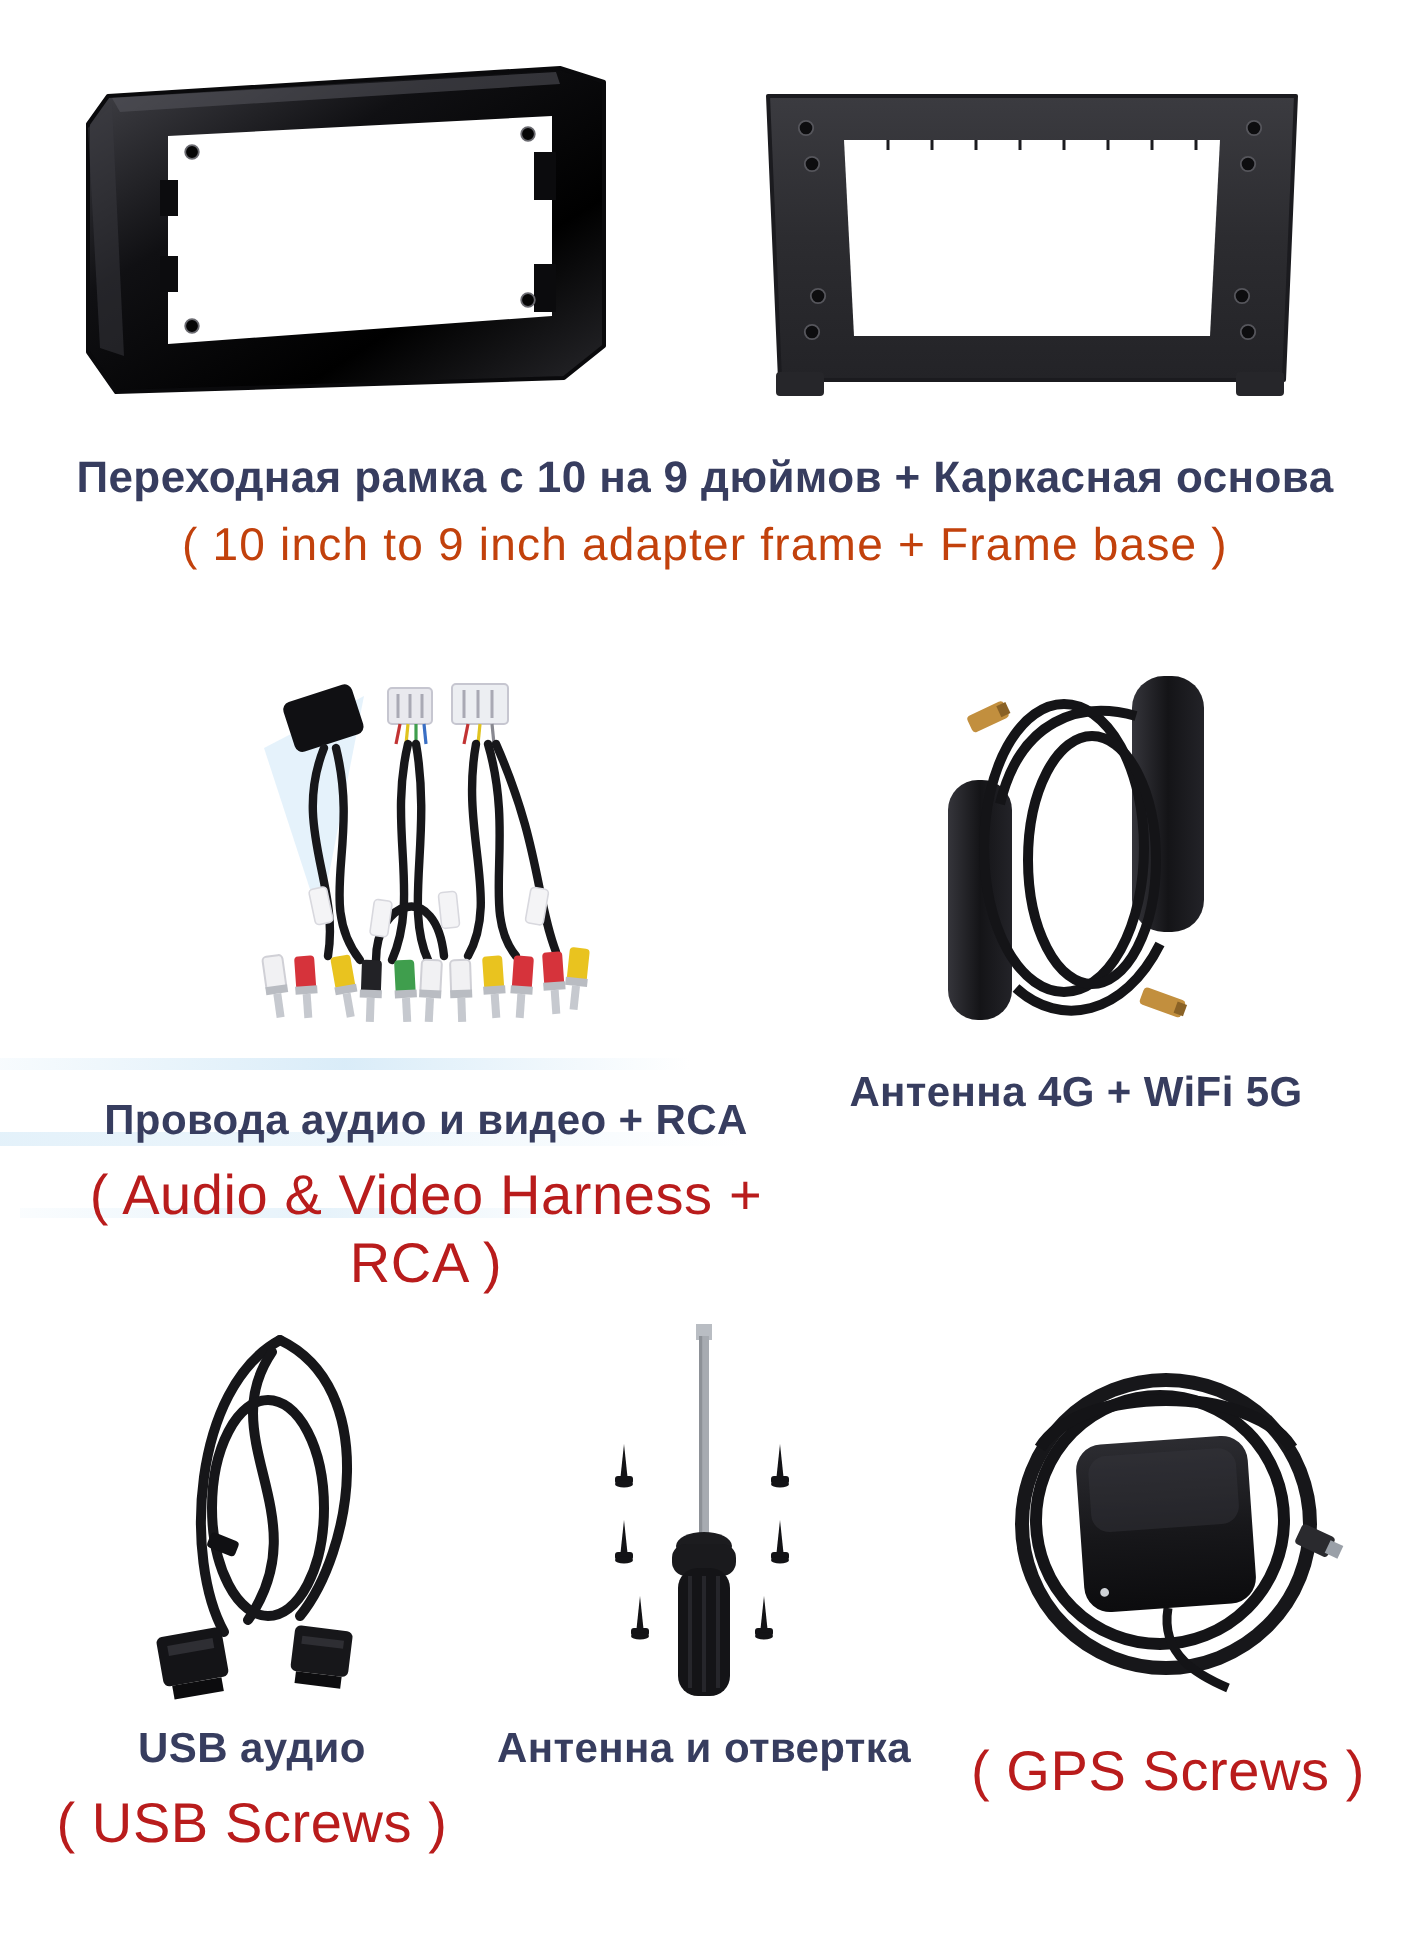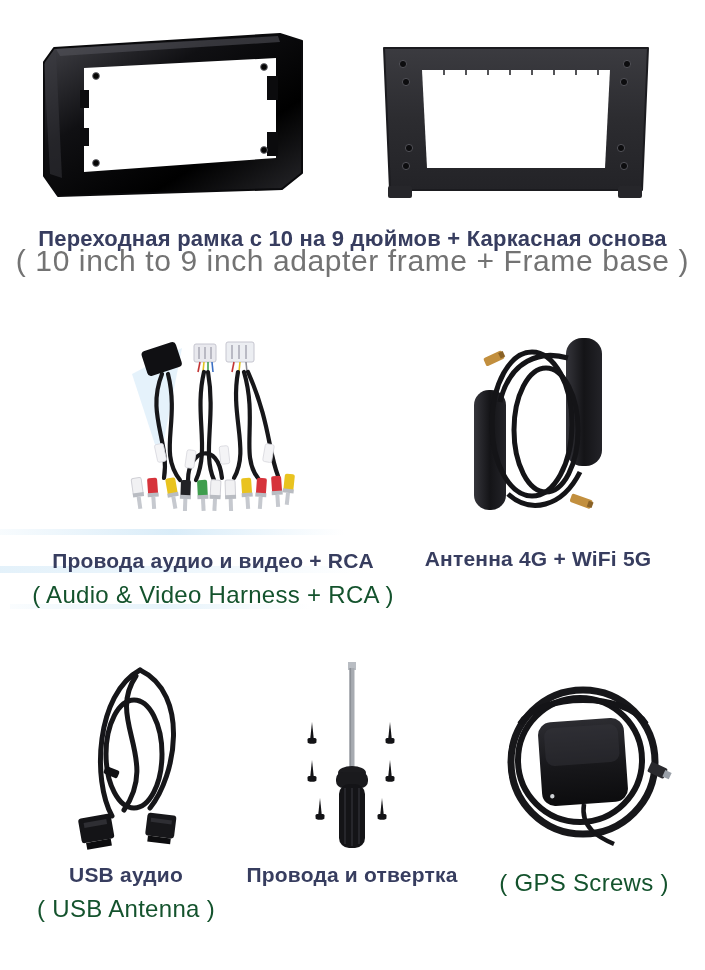"( 10 inch to 9" .title-en { color: #737373 -> #c2410c; font-size: 30px -> 23px; top: 244px -> 259px }
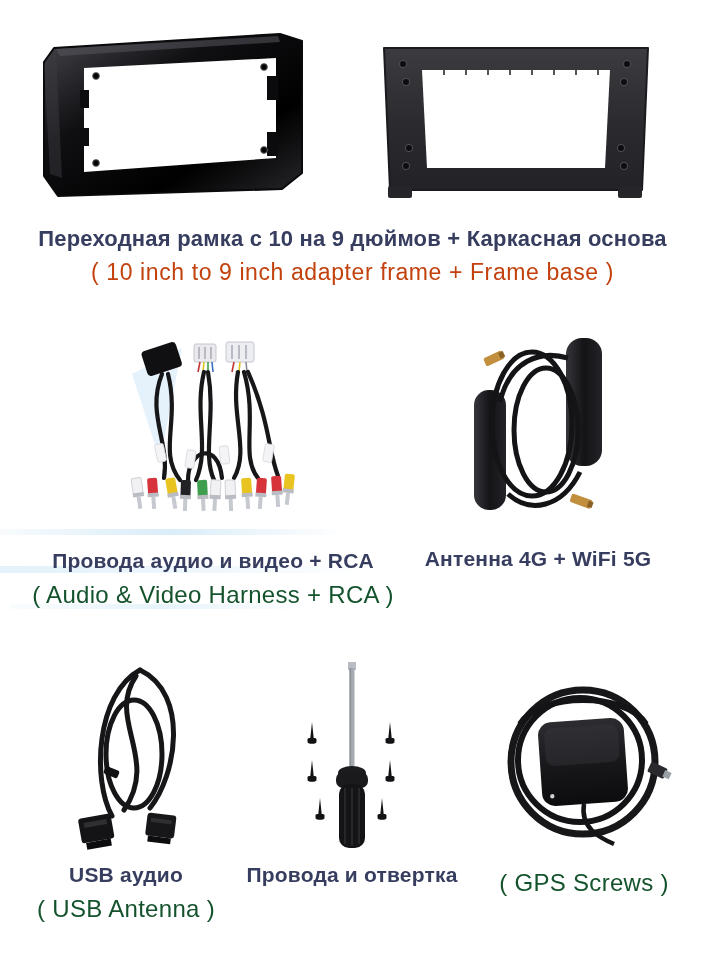"Антенна 4G + WiFi 5G" div.cap { top: 546px -> 534px }
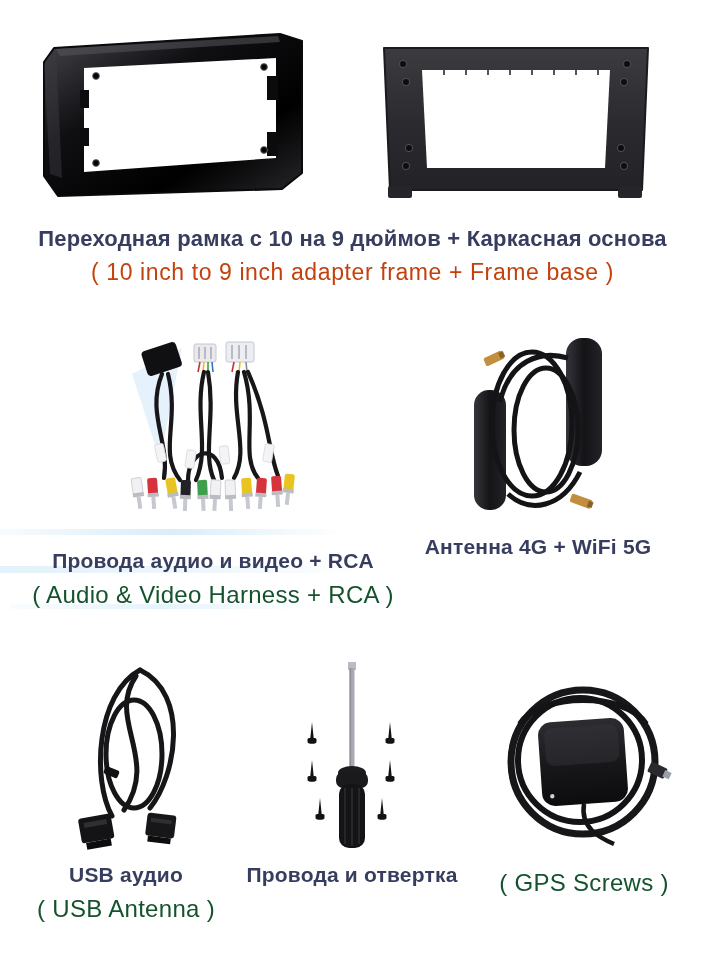"( Audio & Video Harness" .cap-en { color: #14532d -> #b91c1c; font-size: 24px -> 28px }
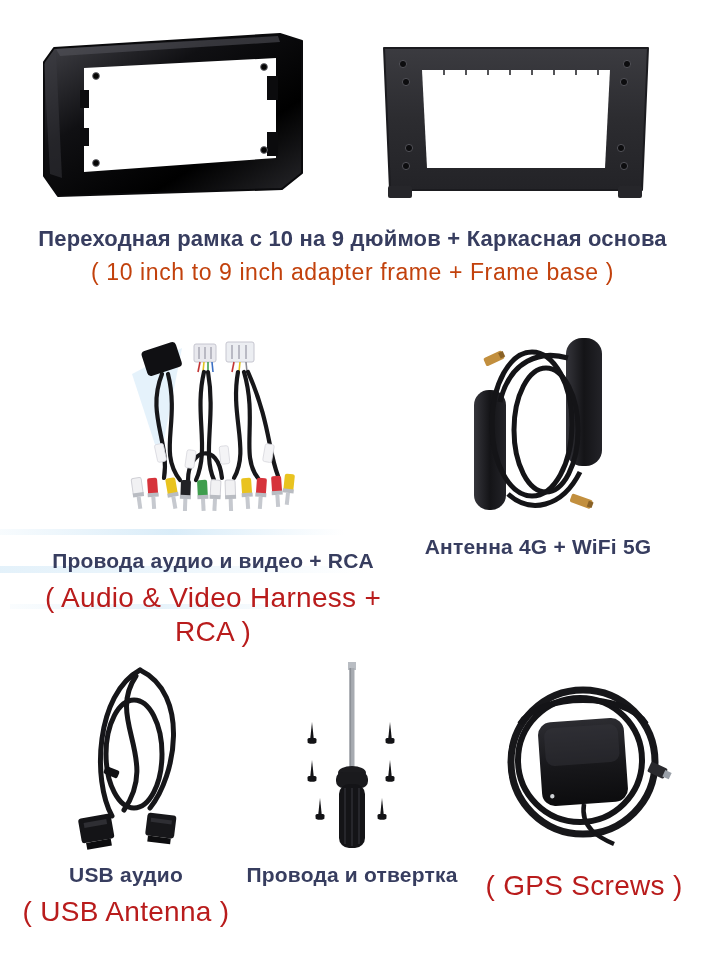"Провода и отвертка" div.cap-ru { text: Провода -> Антенна }
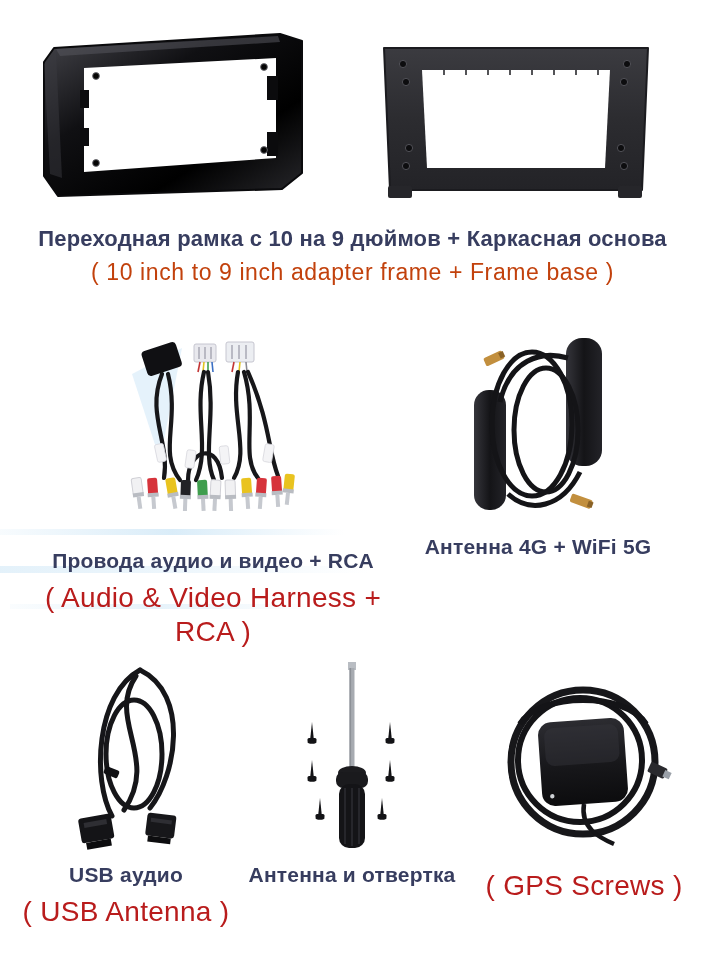"( USB Antenna )" div.cap-en { text: Antenna -> Screws }
